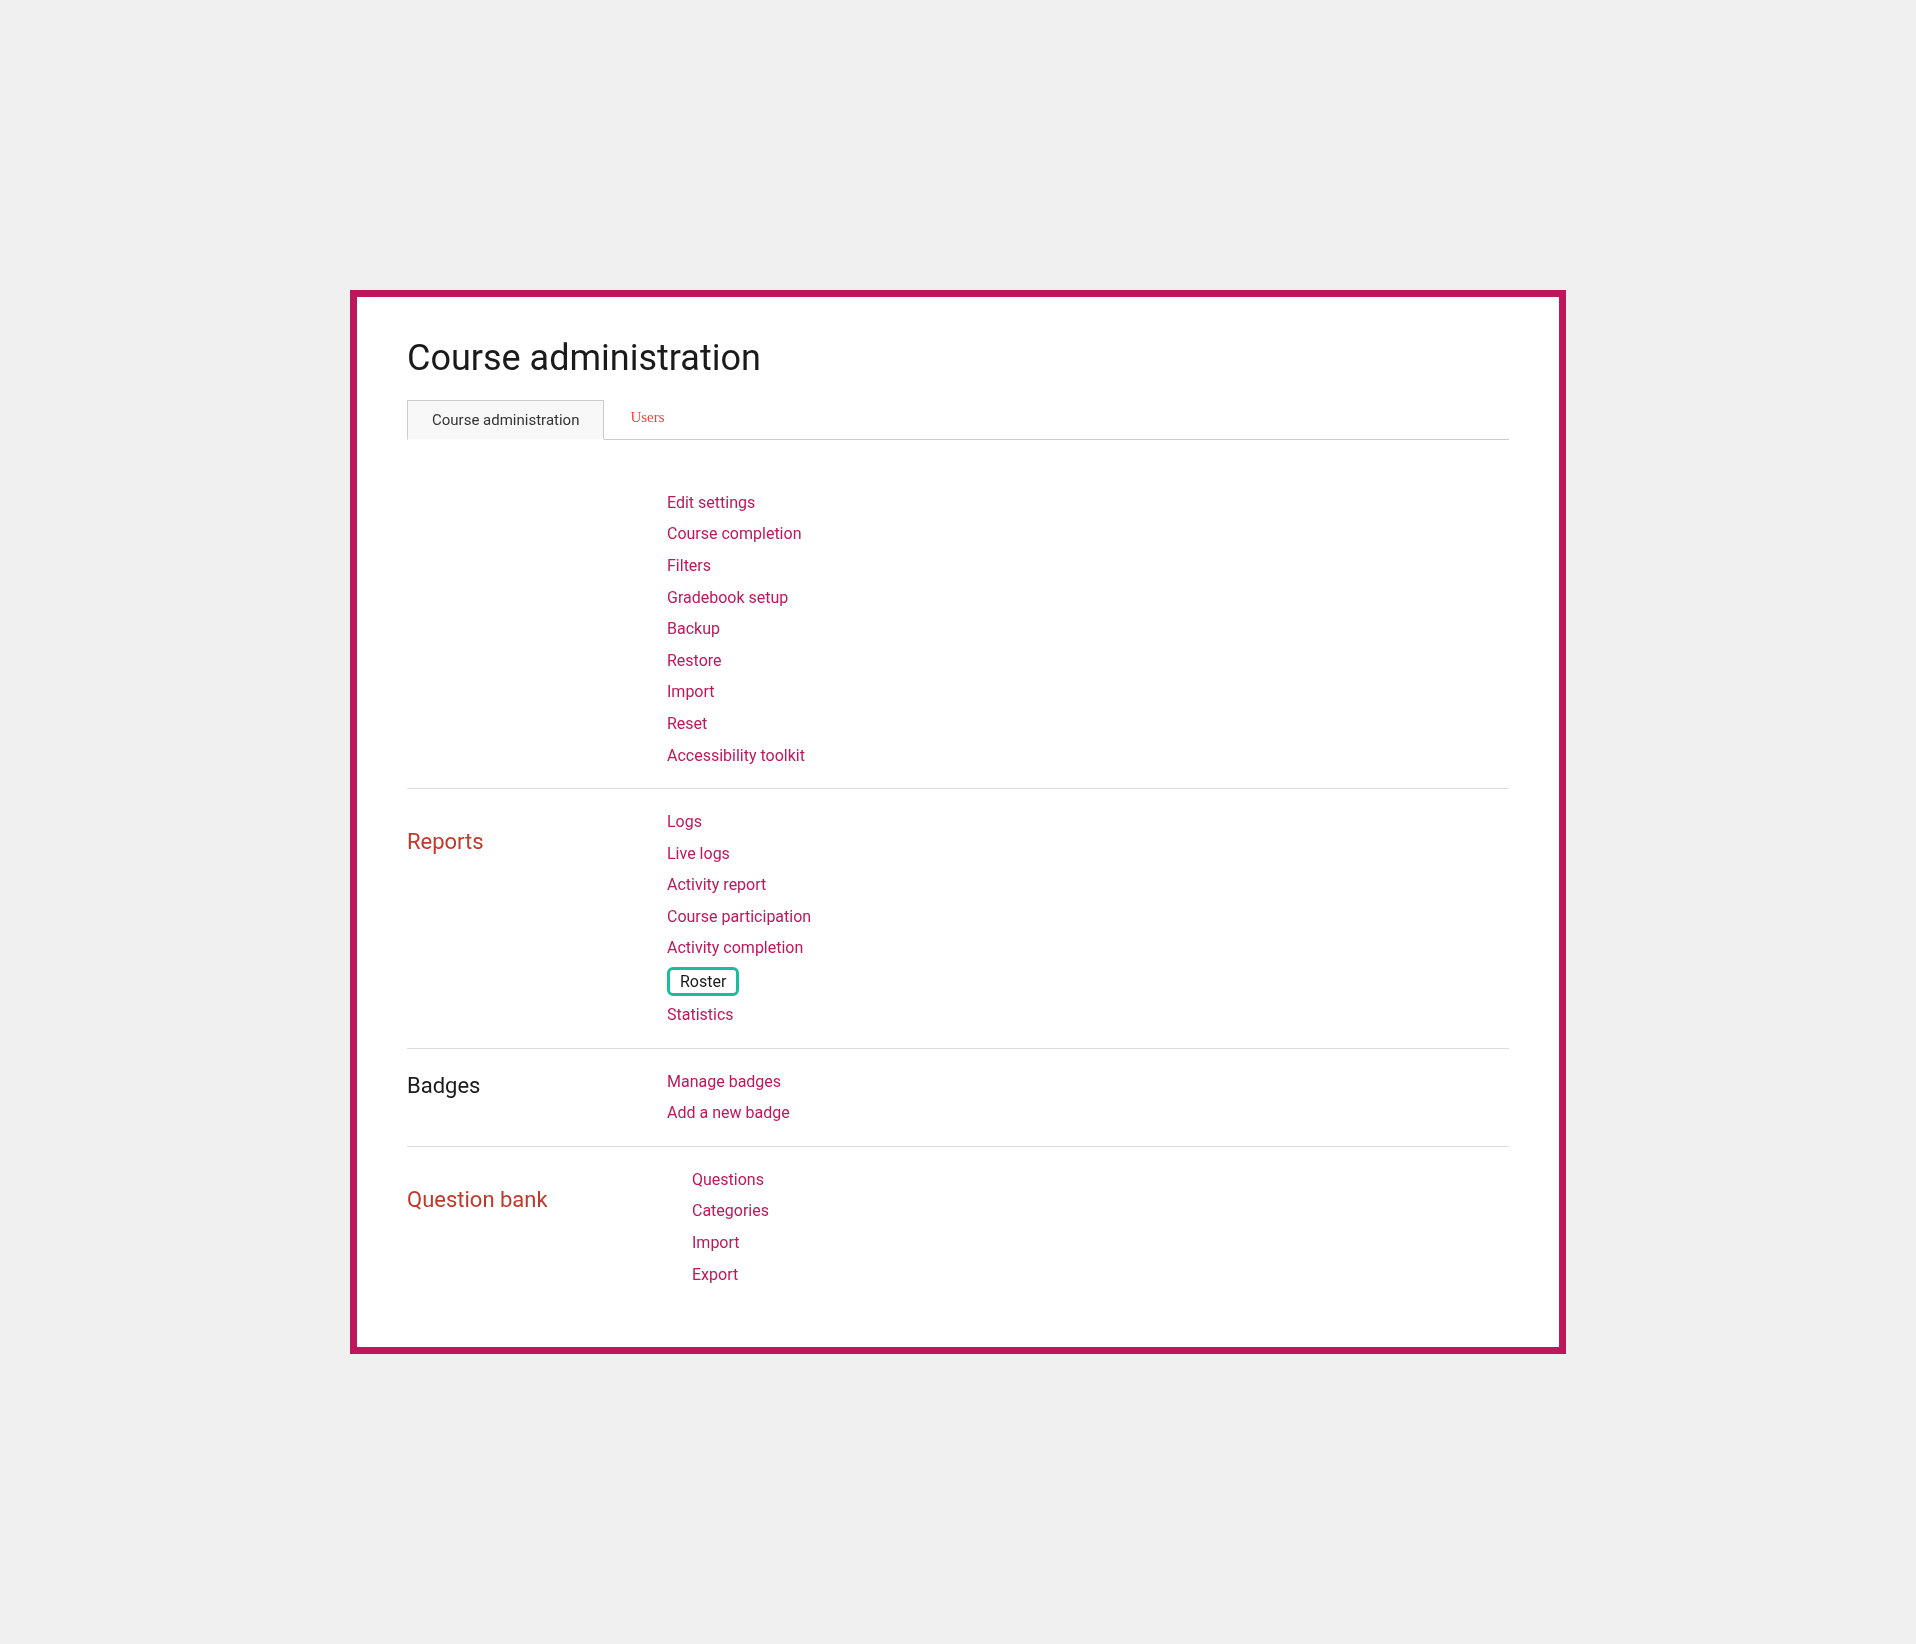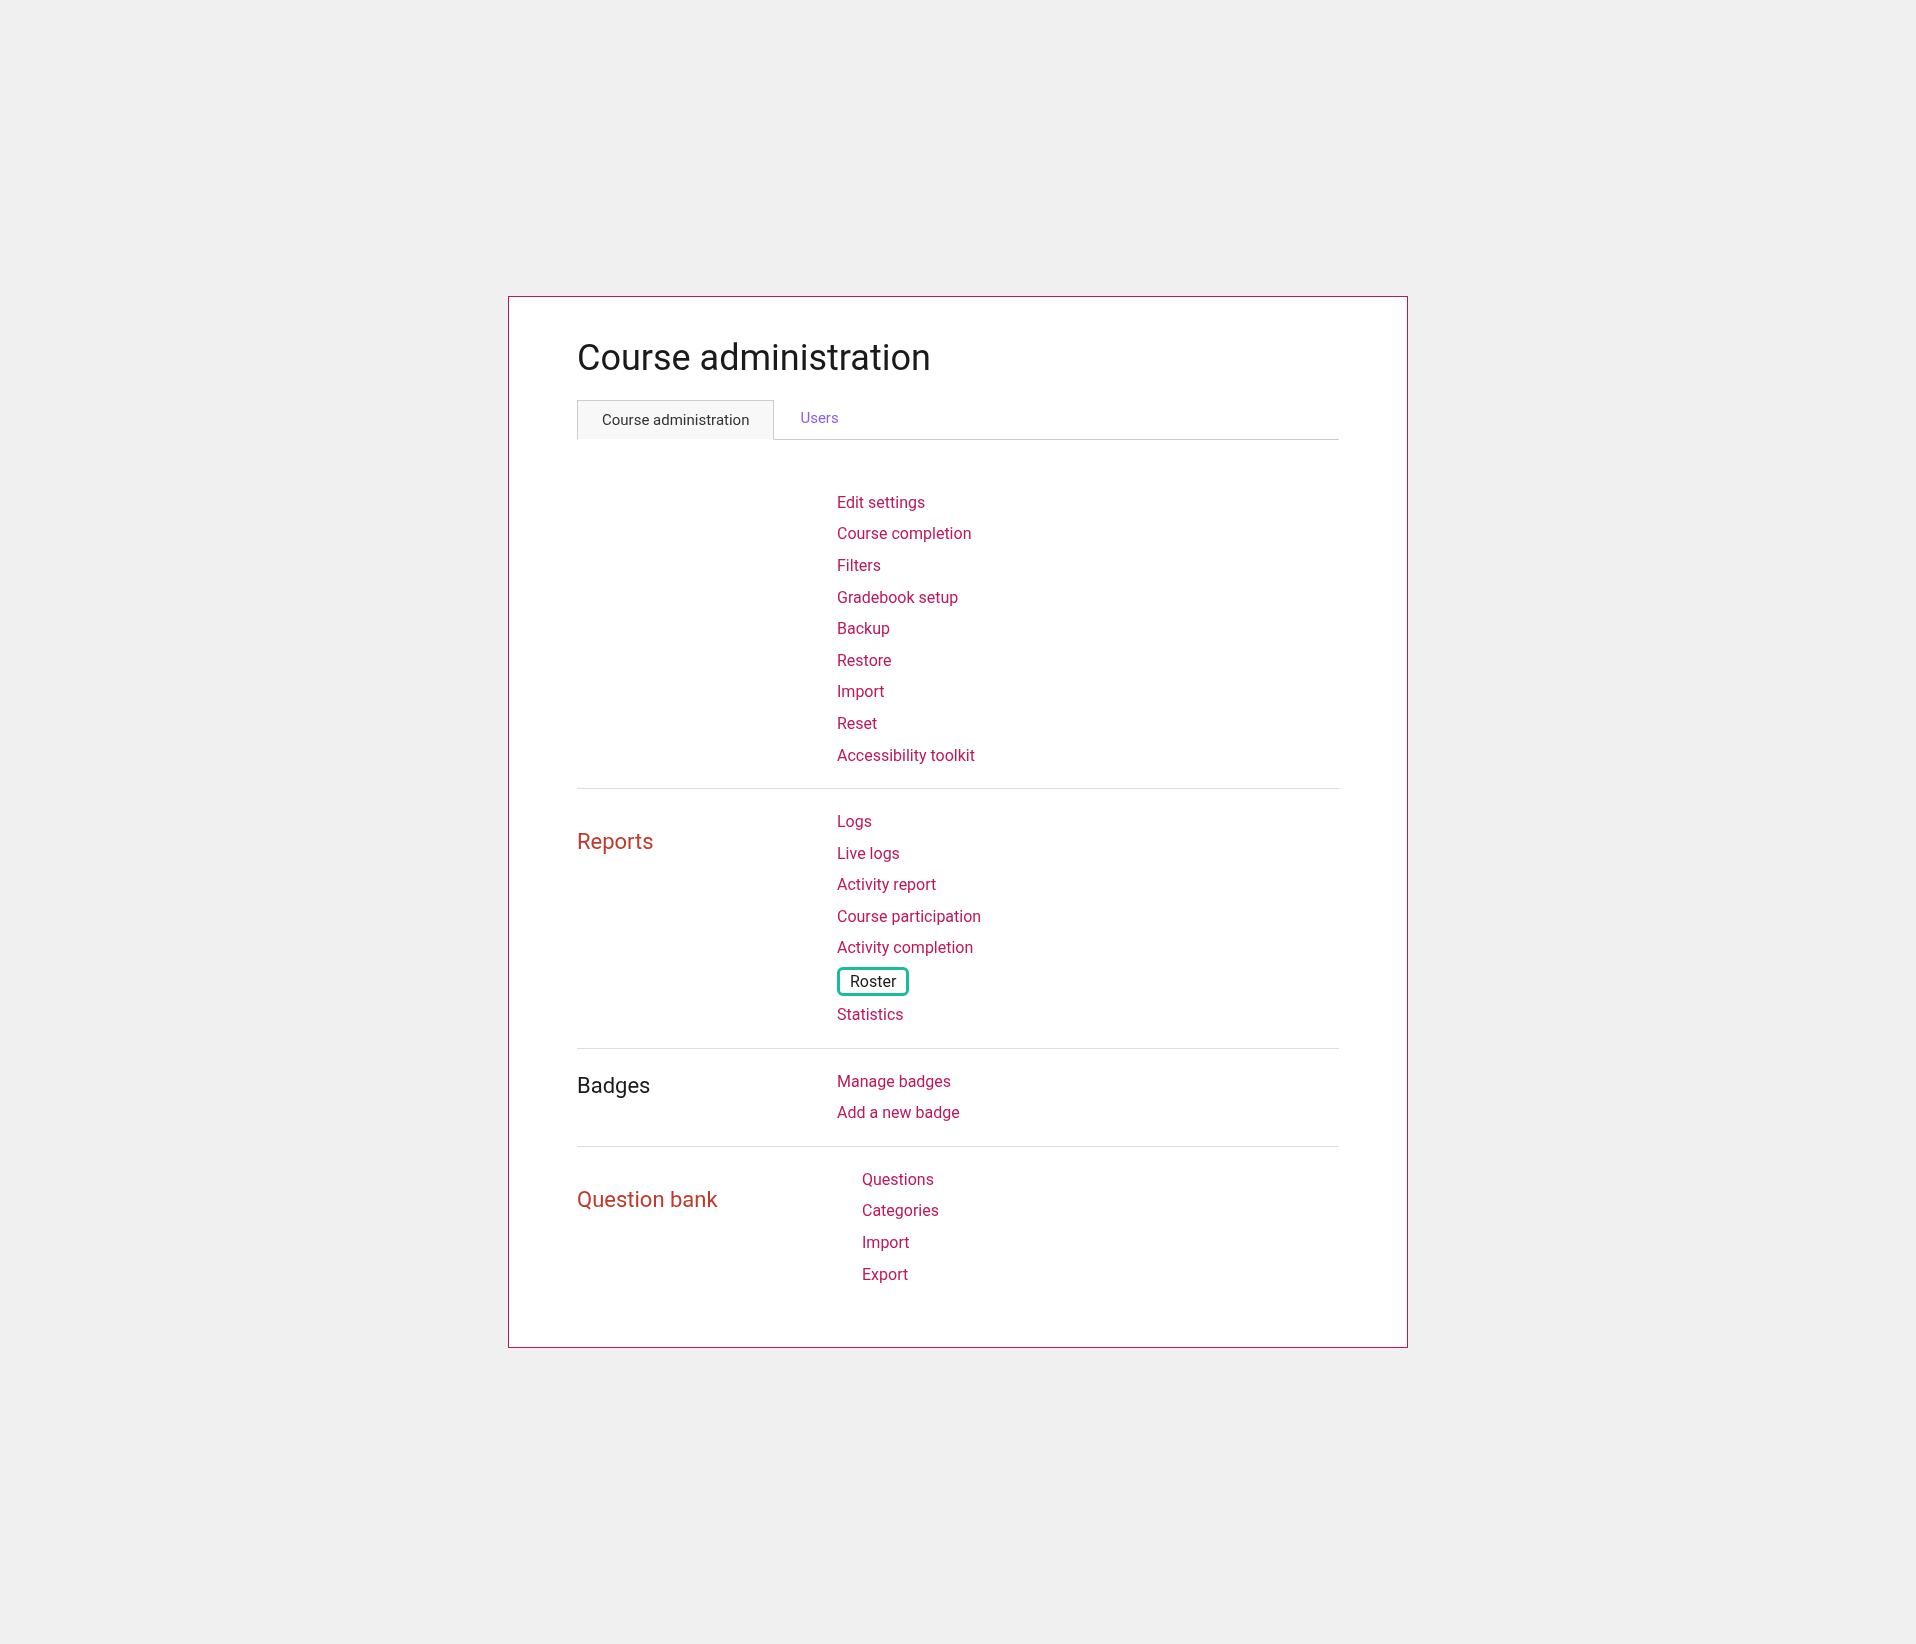"Course administration" .page-container { border: 1px solid #be185d -> 7px solid #be185d; padding: 40px 68px -> 40px 50px; width: 900px -> 1216px }
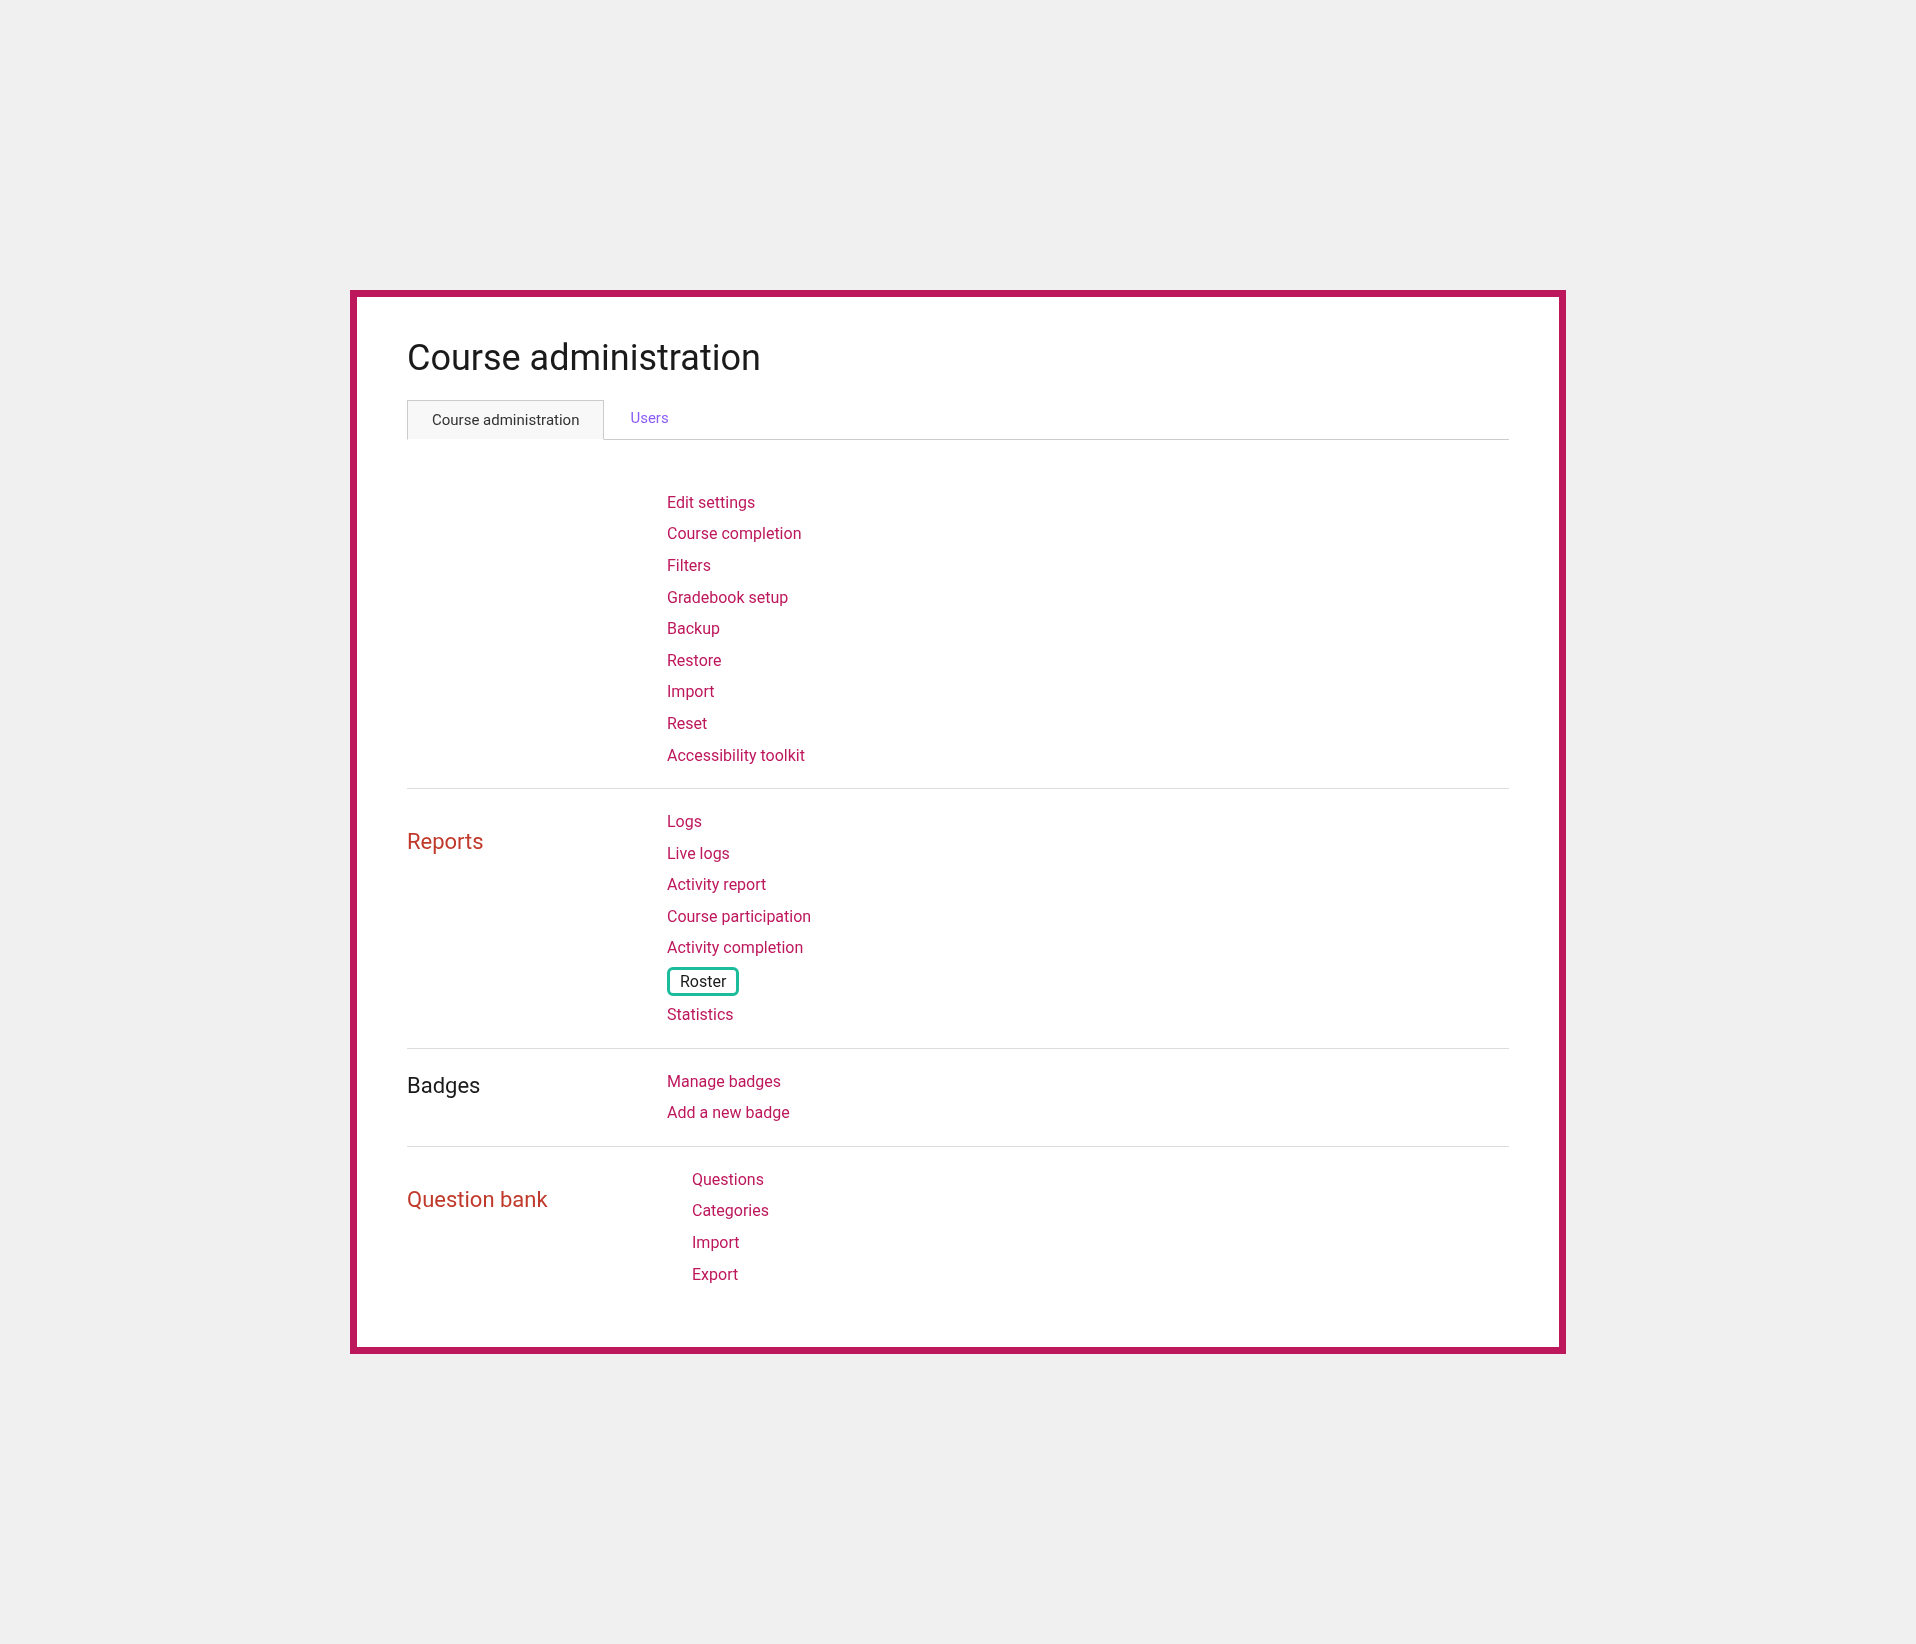"Users" .tab.link-style { color: #8b5cf6 -> #ef4444; font-family: none -> Liberation Serif, serif }
